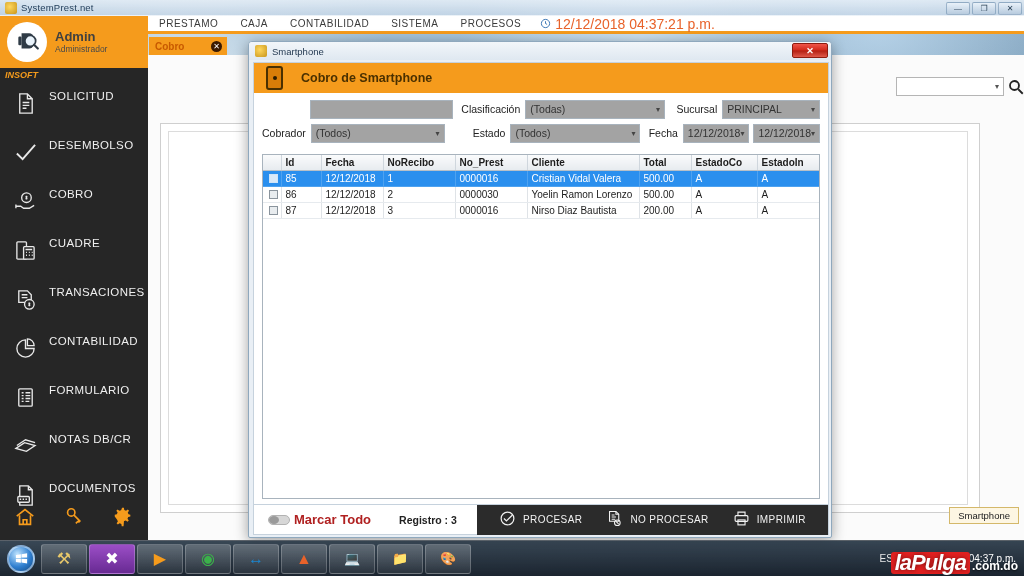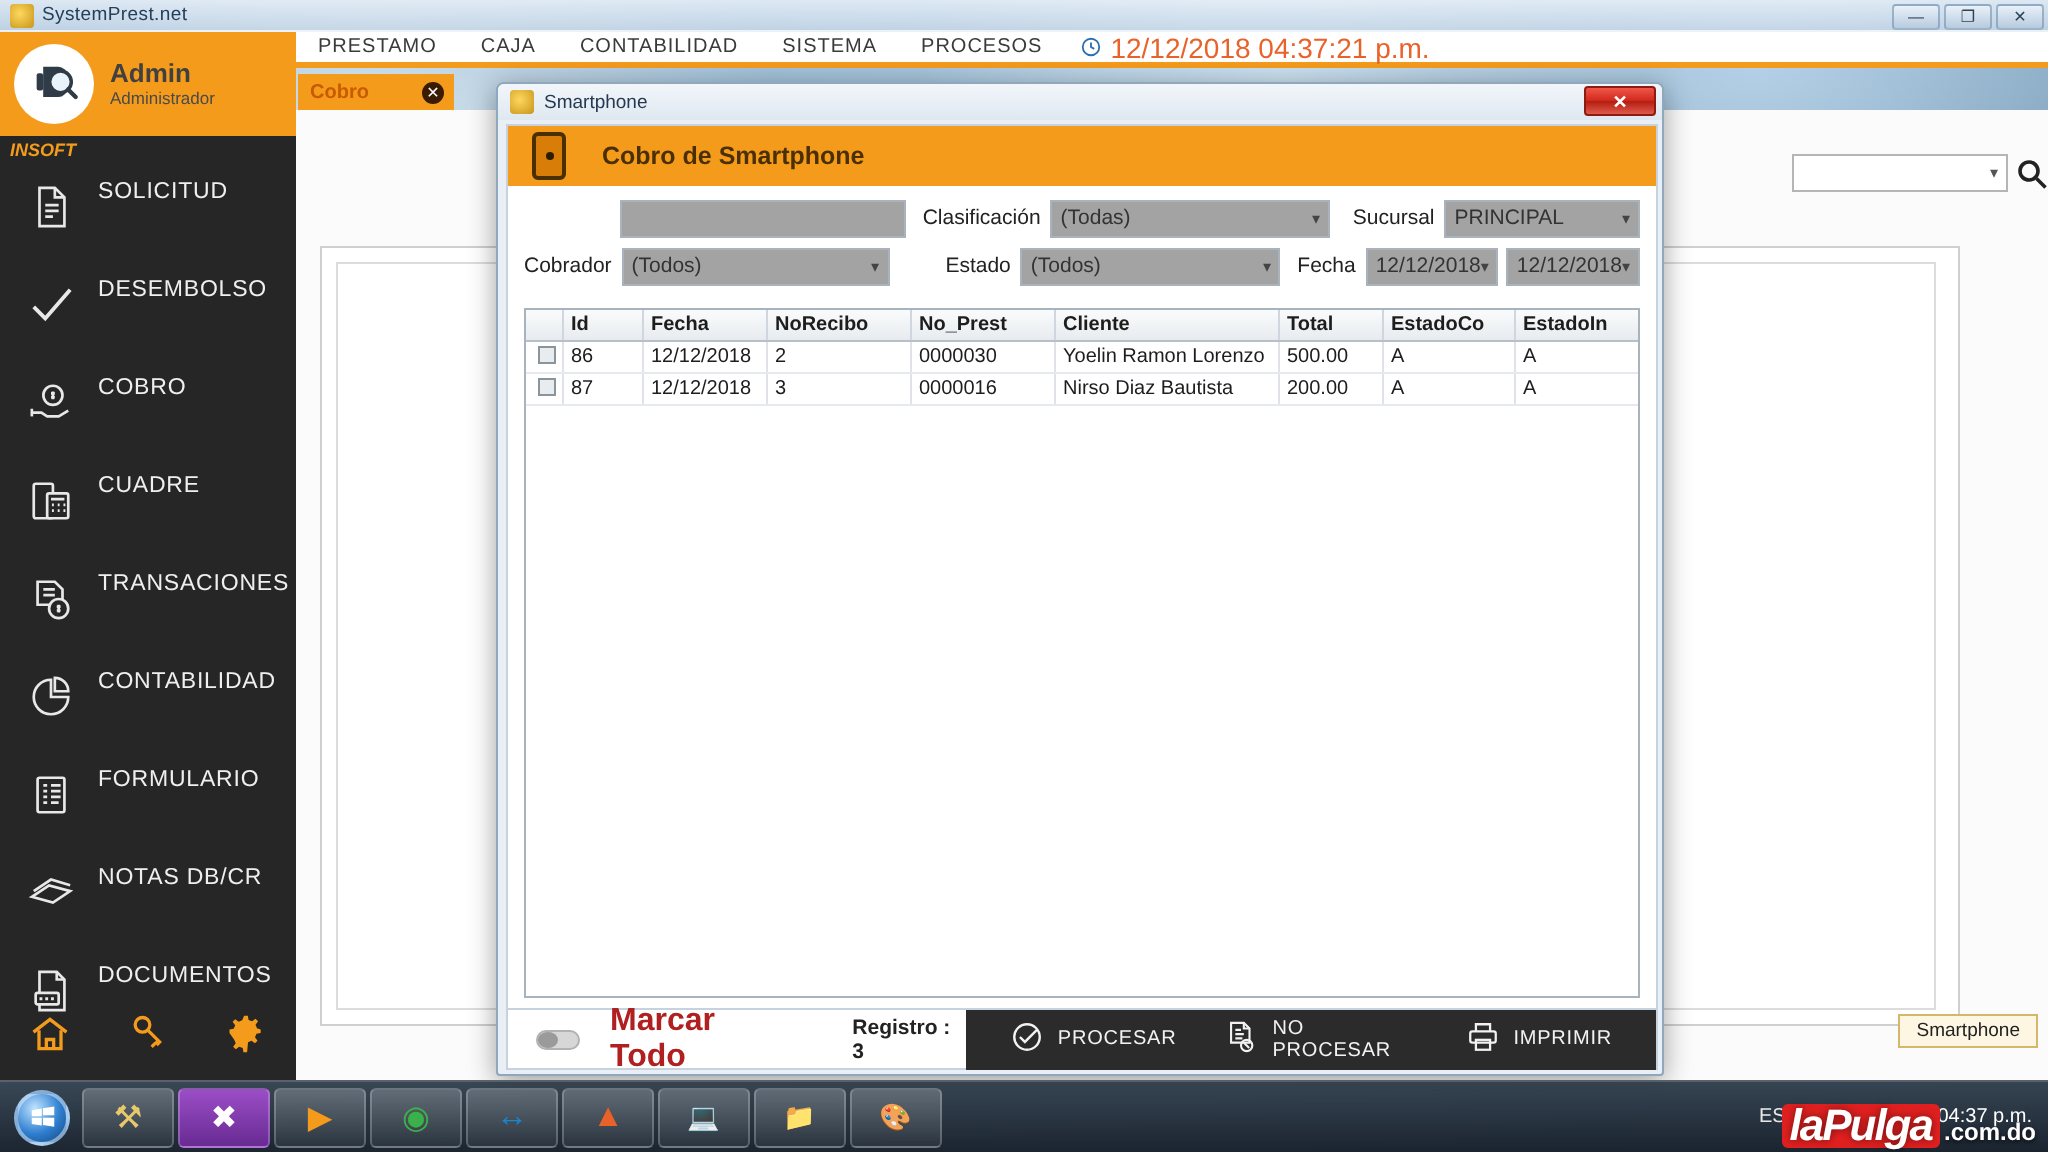"85" tr.sel { html: none -> <tr> <td><span></span></td> <td>85</td> <td>12/12/2018</td> <td>1</td> <td>0000016</td> <td>Cristian Vidal Valera</td> <td>500.00</td> <td>A</td> <td>A</td> </tr> }
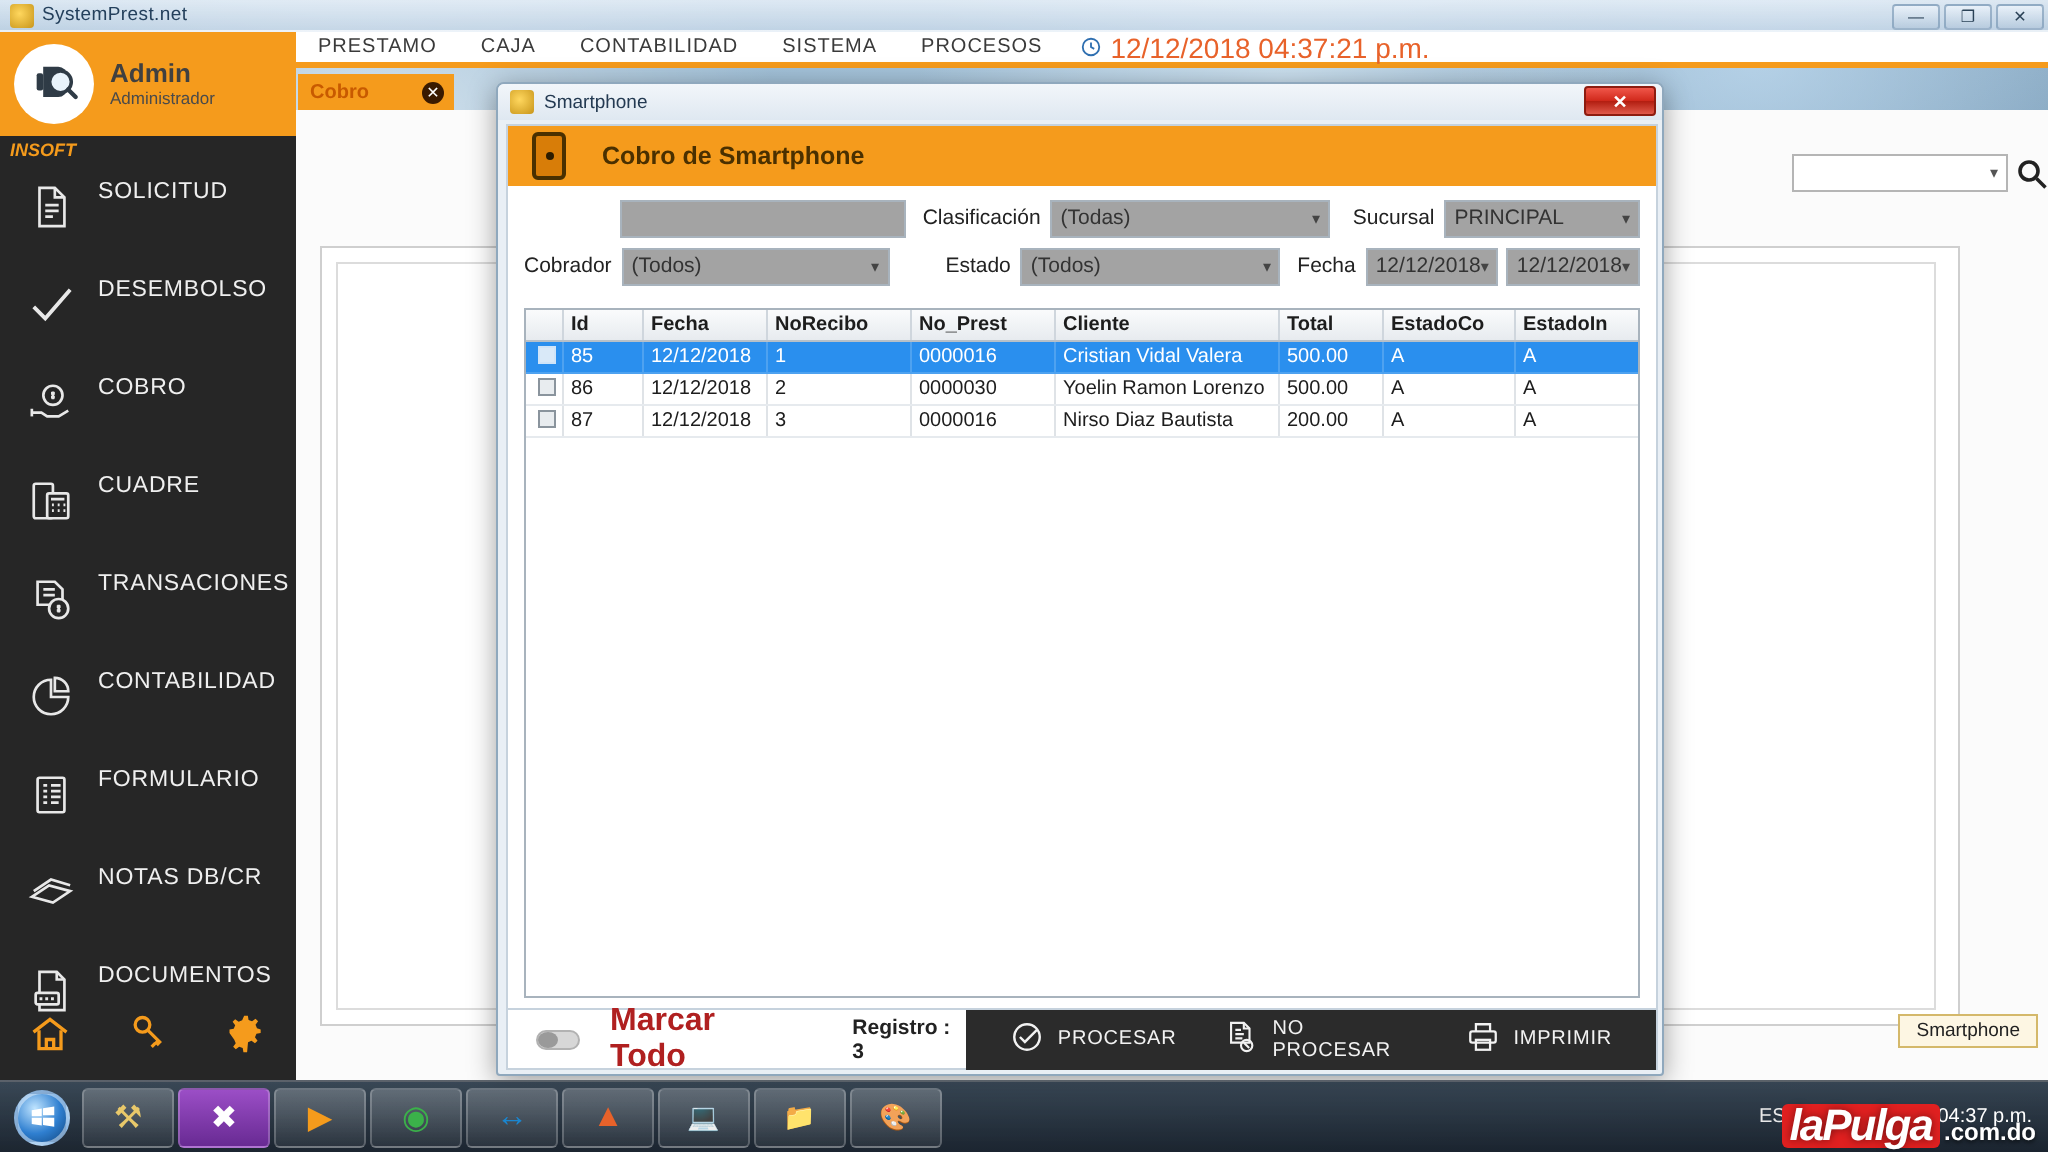"Marcar Todo" #lbl-marcar { font-size: 16px -> 13px; margin-left: 15px -> 4px }
